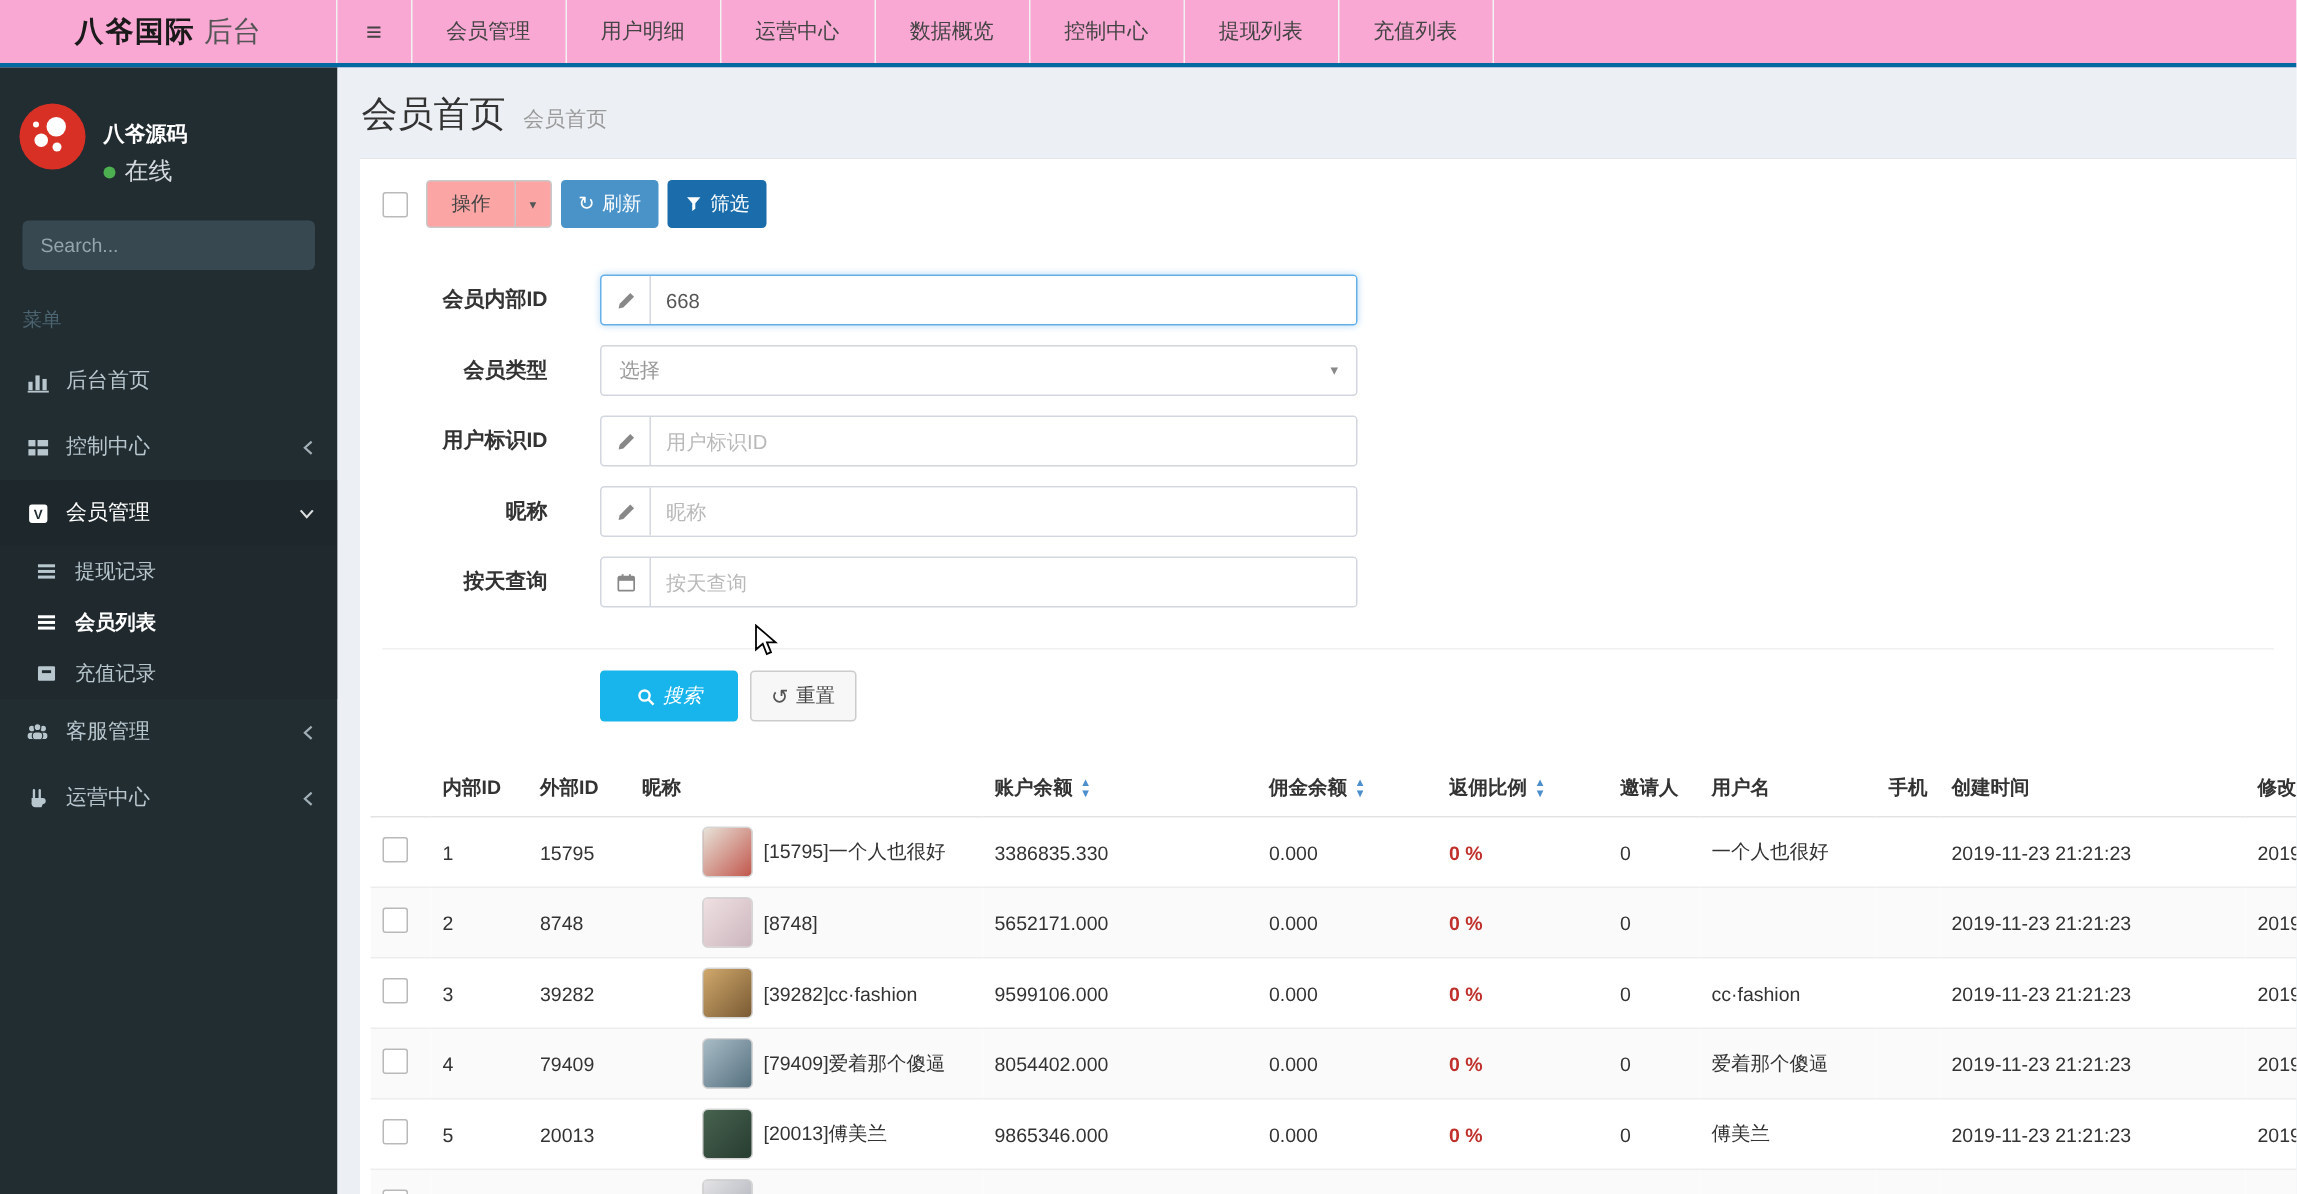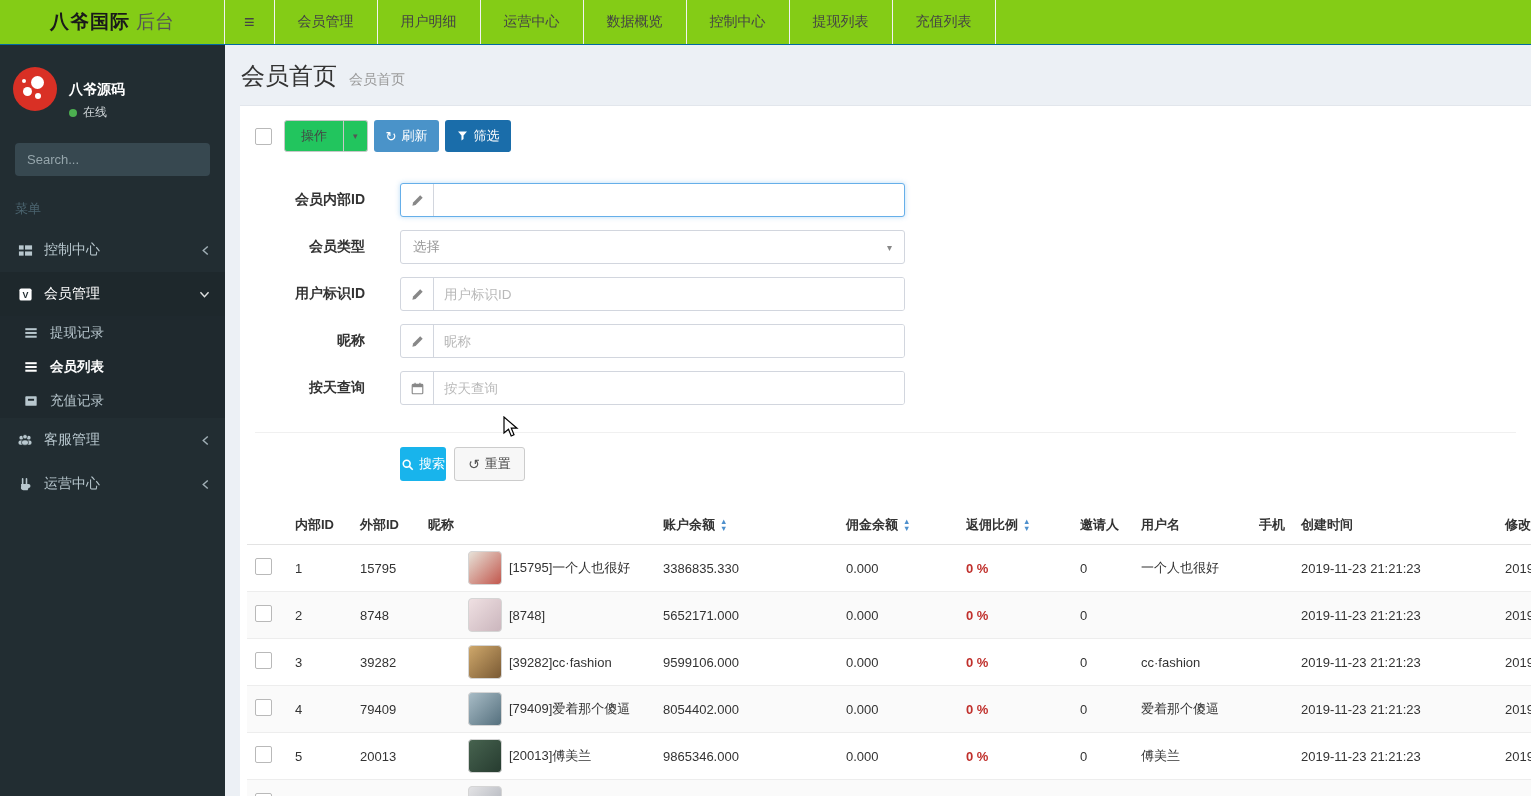"八爷国际" .topbar { background: #84cc16 -> #f9a8d4; border-bottom: 1px solid #0369a1 -> 3px solid #0369a1 }
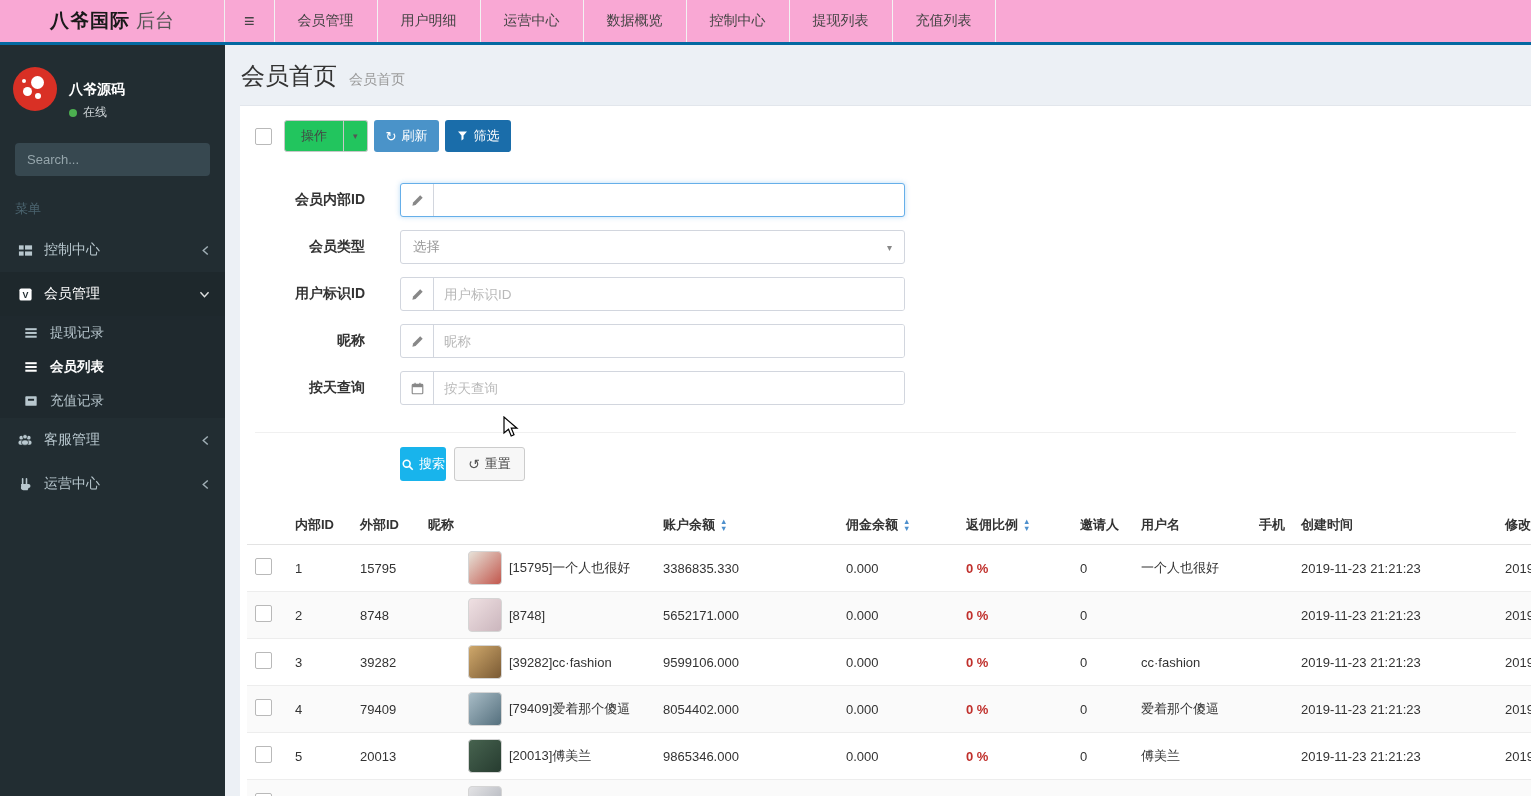"在线" .user-status { font-size: 12px -> 16px }
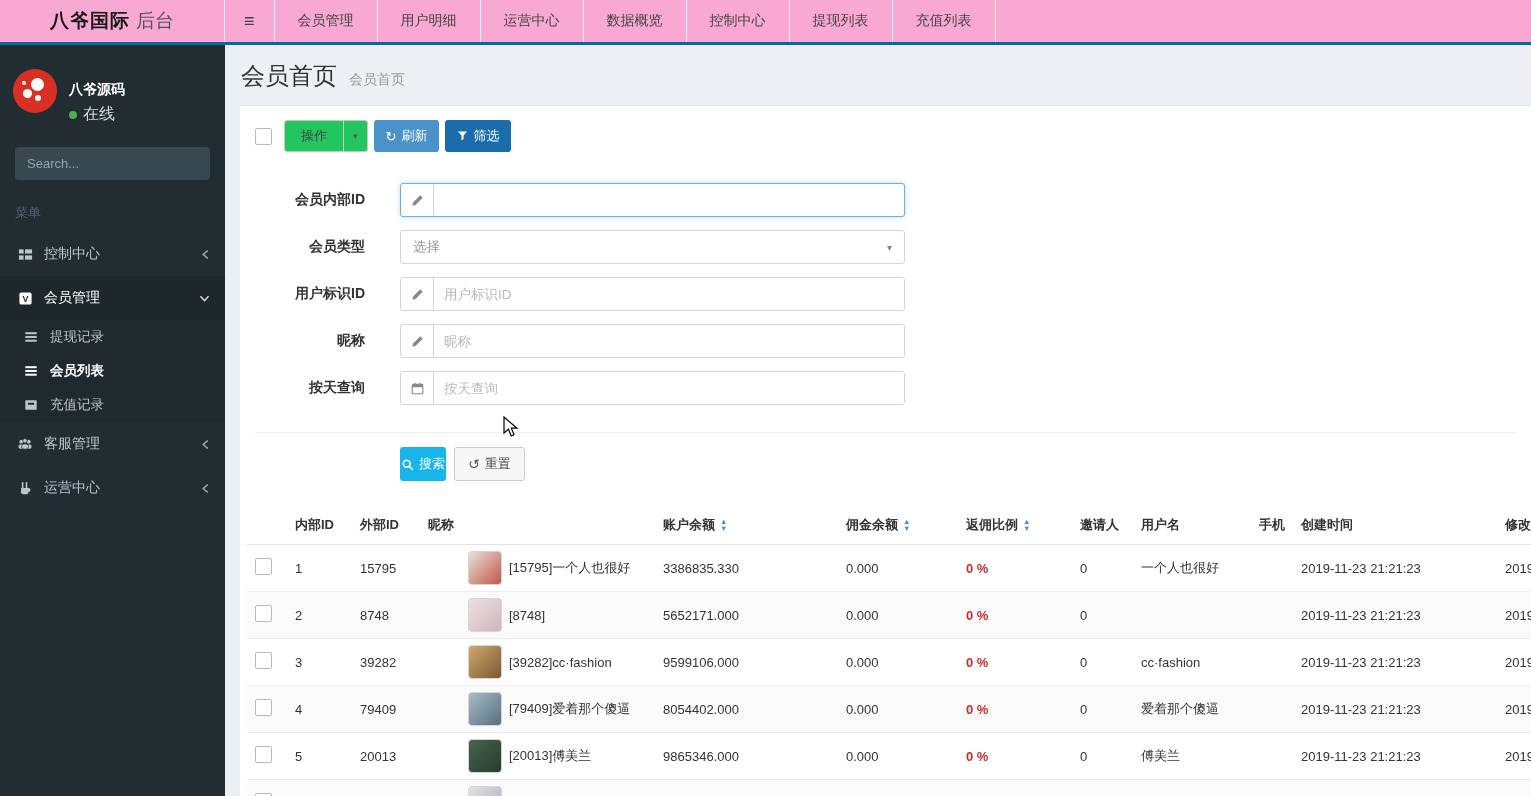"操作" .btn-plain { background: #22c55e -> #fca5a5 }
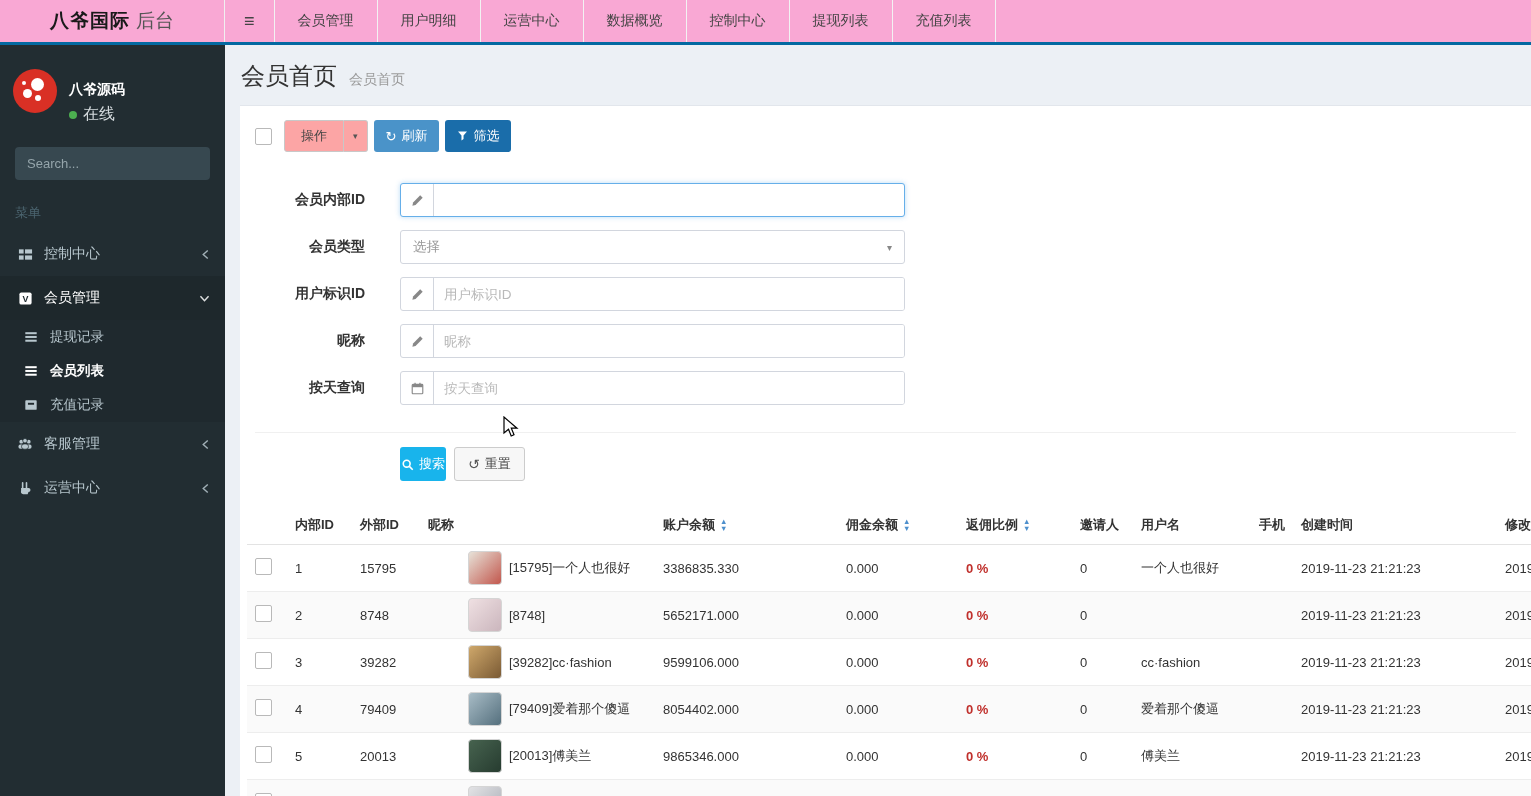"668" input { html: none -> <input> }
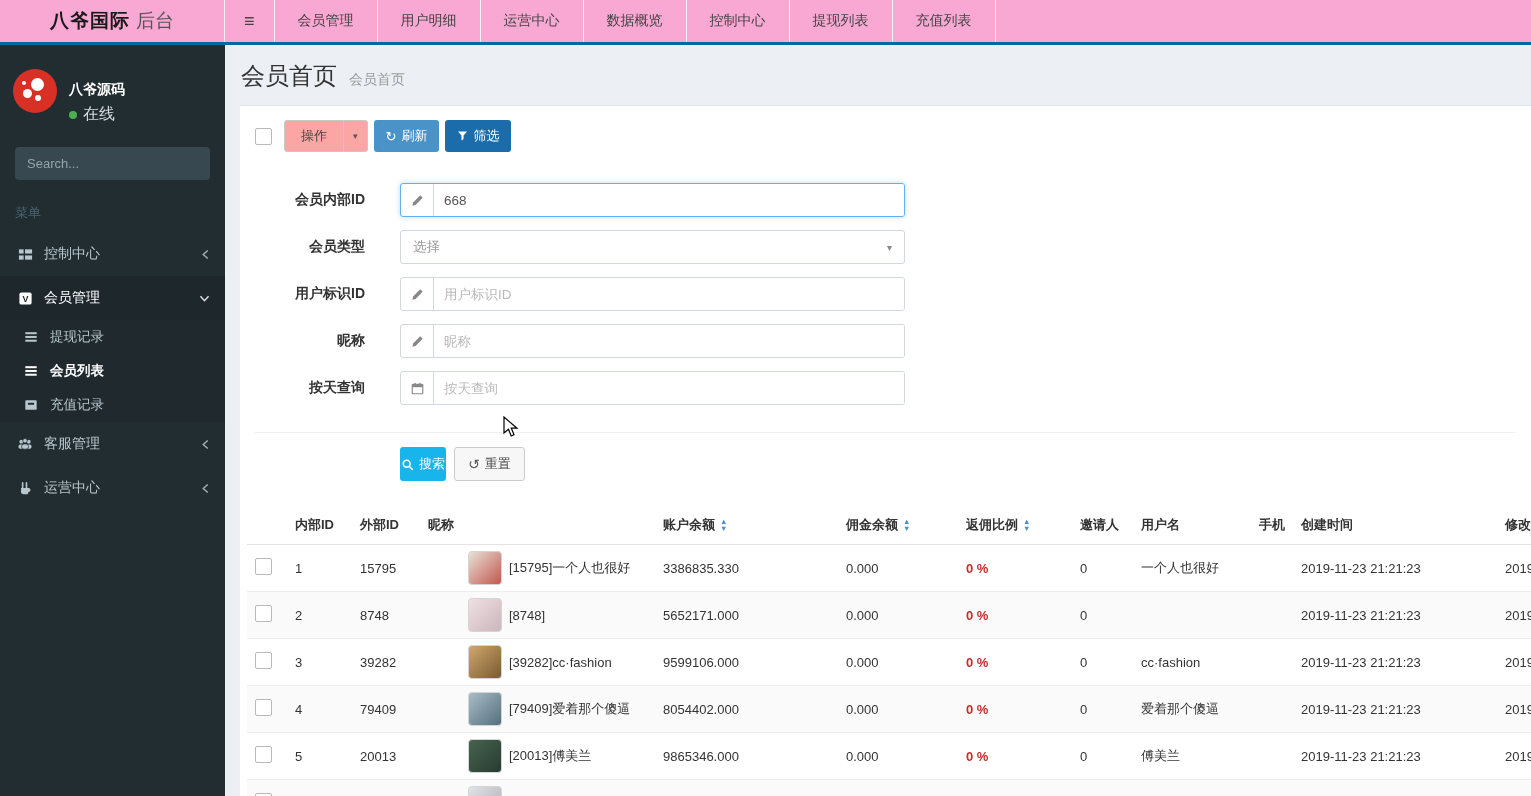"后台首页" div.menu-item { html: none -> <div> <span> <svg> <rect></rect> <rect></rect> <rect></rect> <rect></rect> </svg> </span> <span>后台首页</span> </div> }
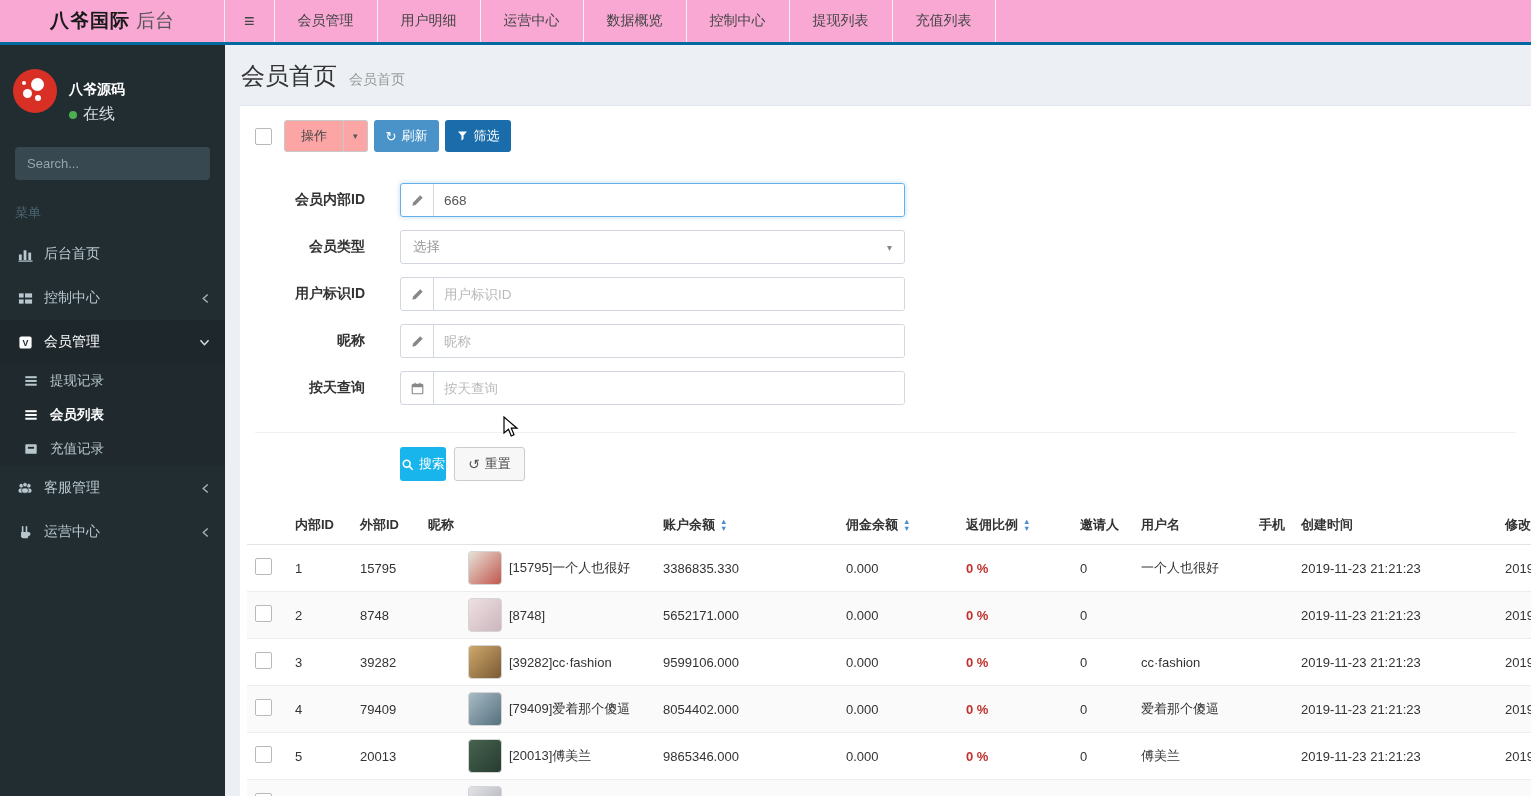"搜索" .btn-search { font-style: none -> italic; padding: 8px 1px -> 8px 24px }
